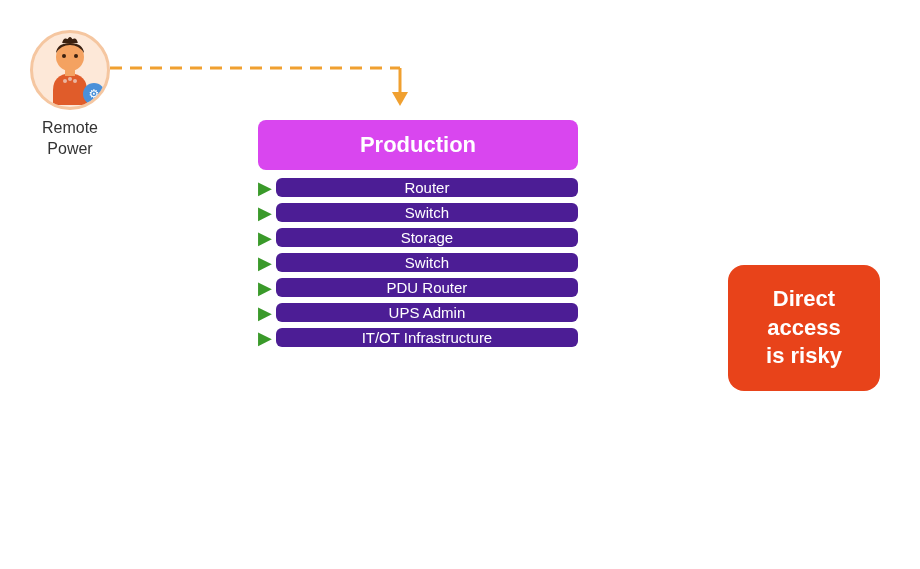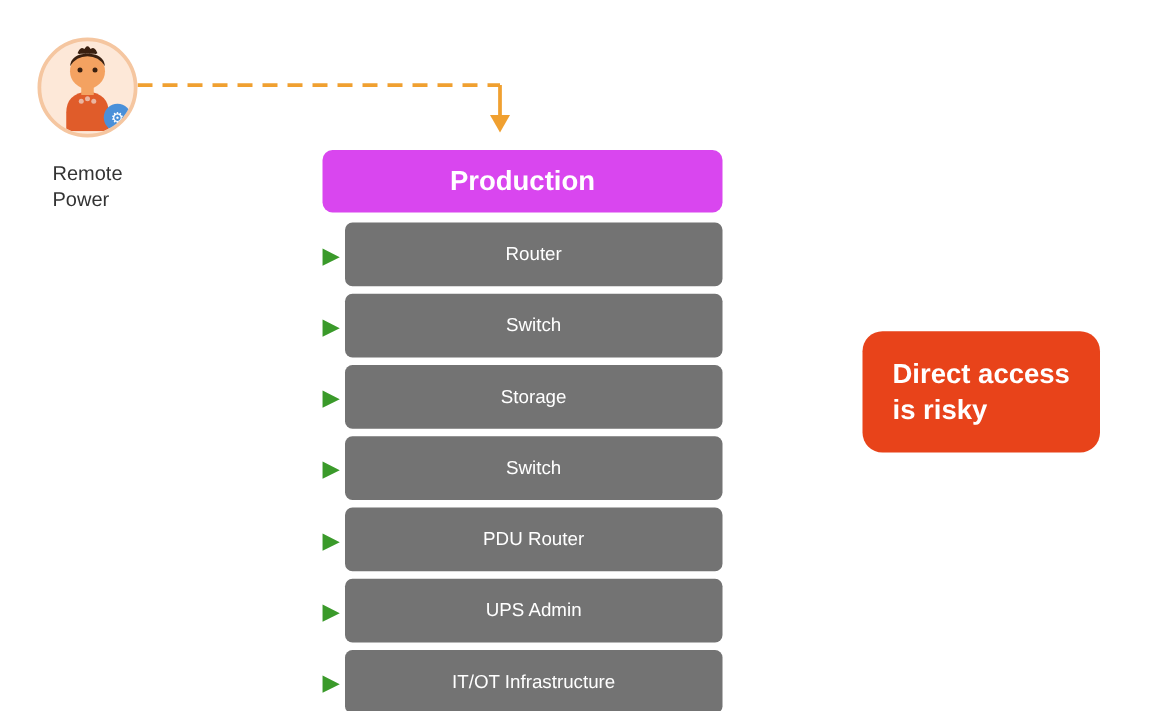"Remote" .admin-label { margin-top: 20px -> 8px; text-align: none -> center }
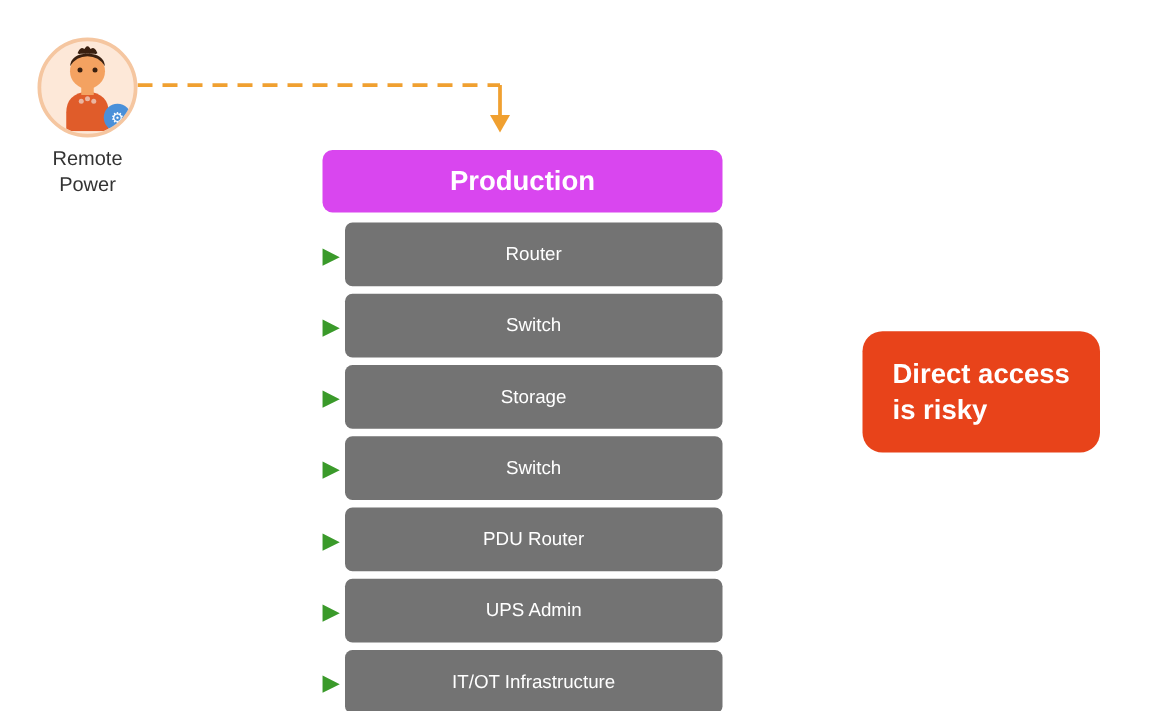"Router" .item-box { background: #737373 -> #4c1d95; padding: 17px 10px -> 1px 10px }
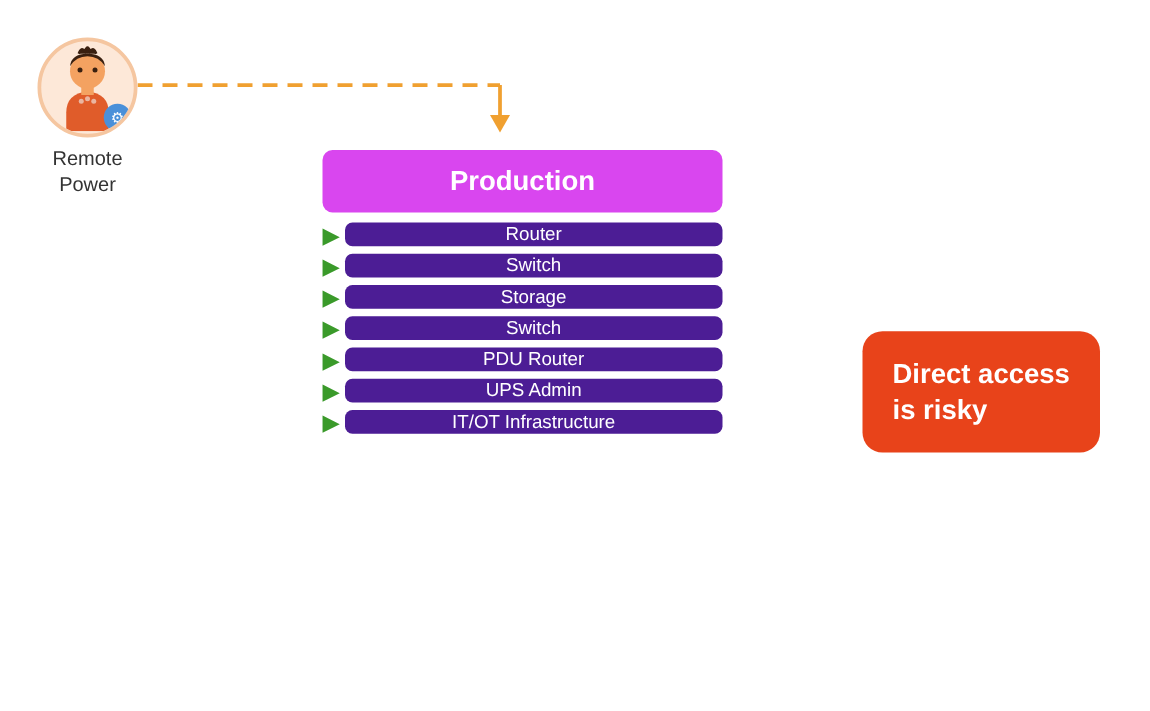"Direct access" .direct-access-box { text-align: none -> center; width: 190px -> 152px }
